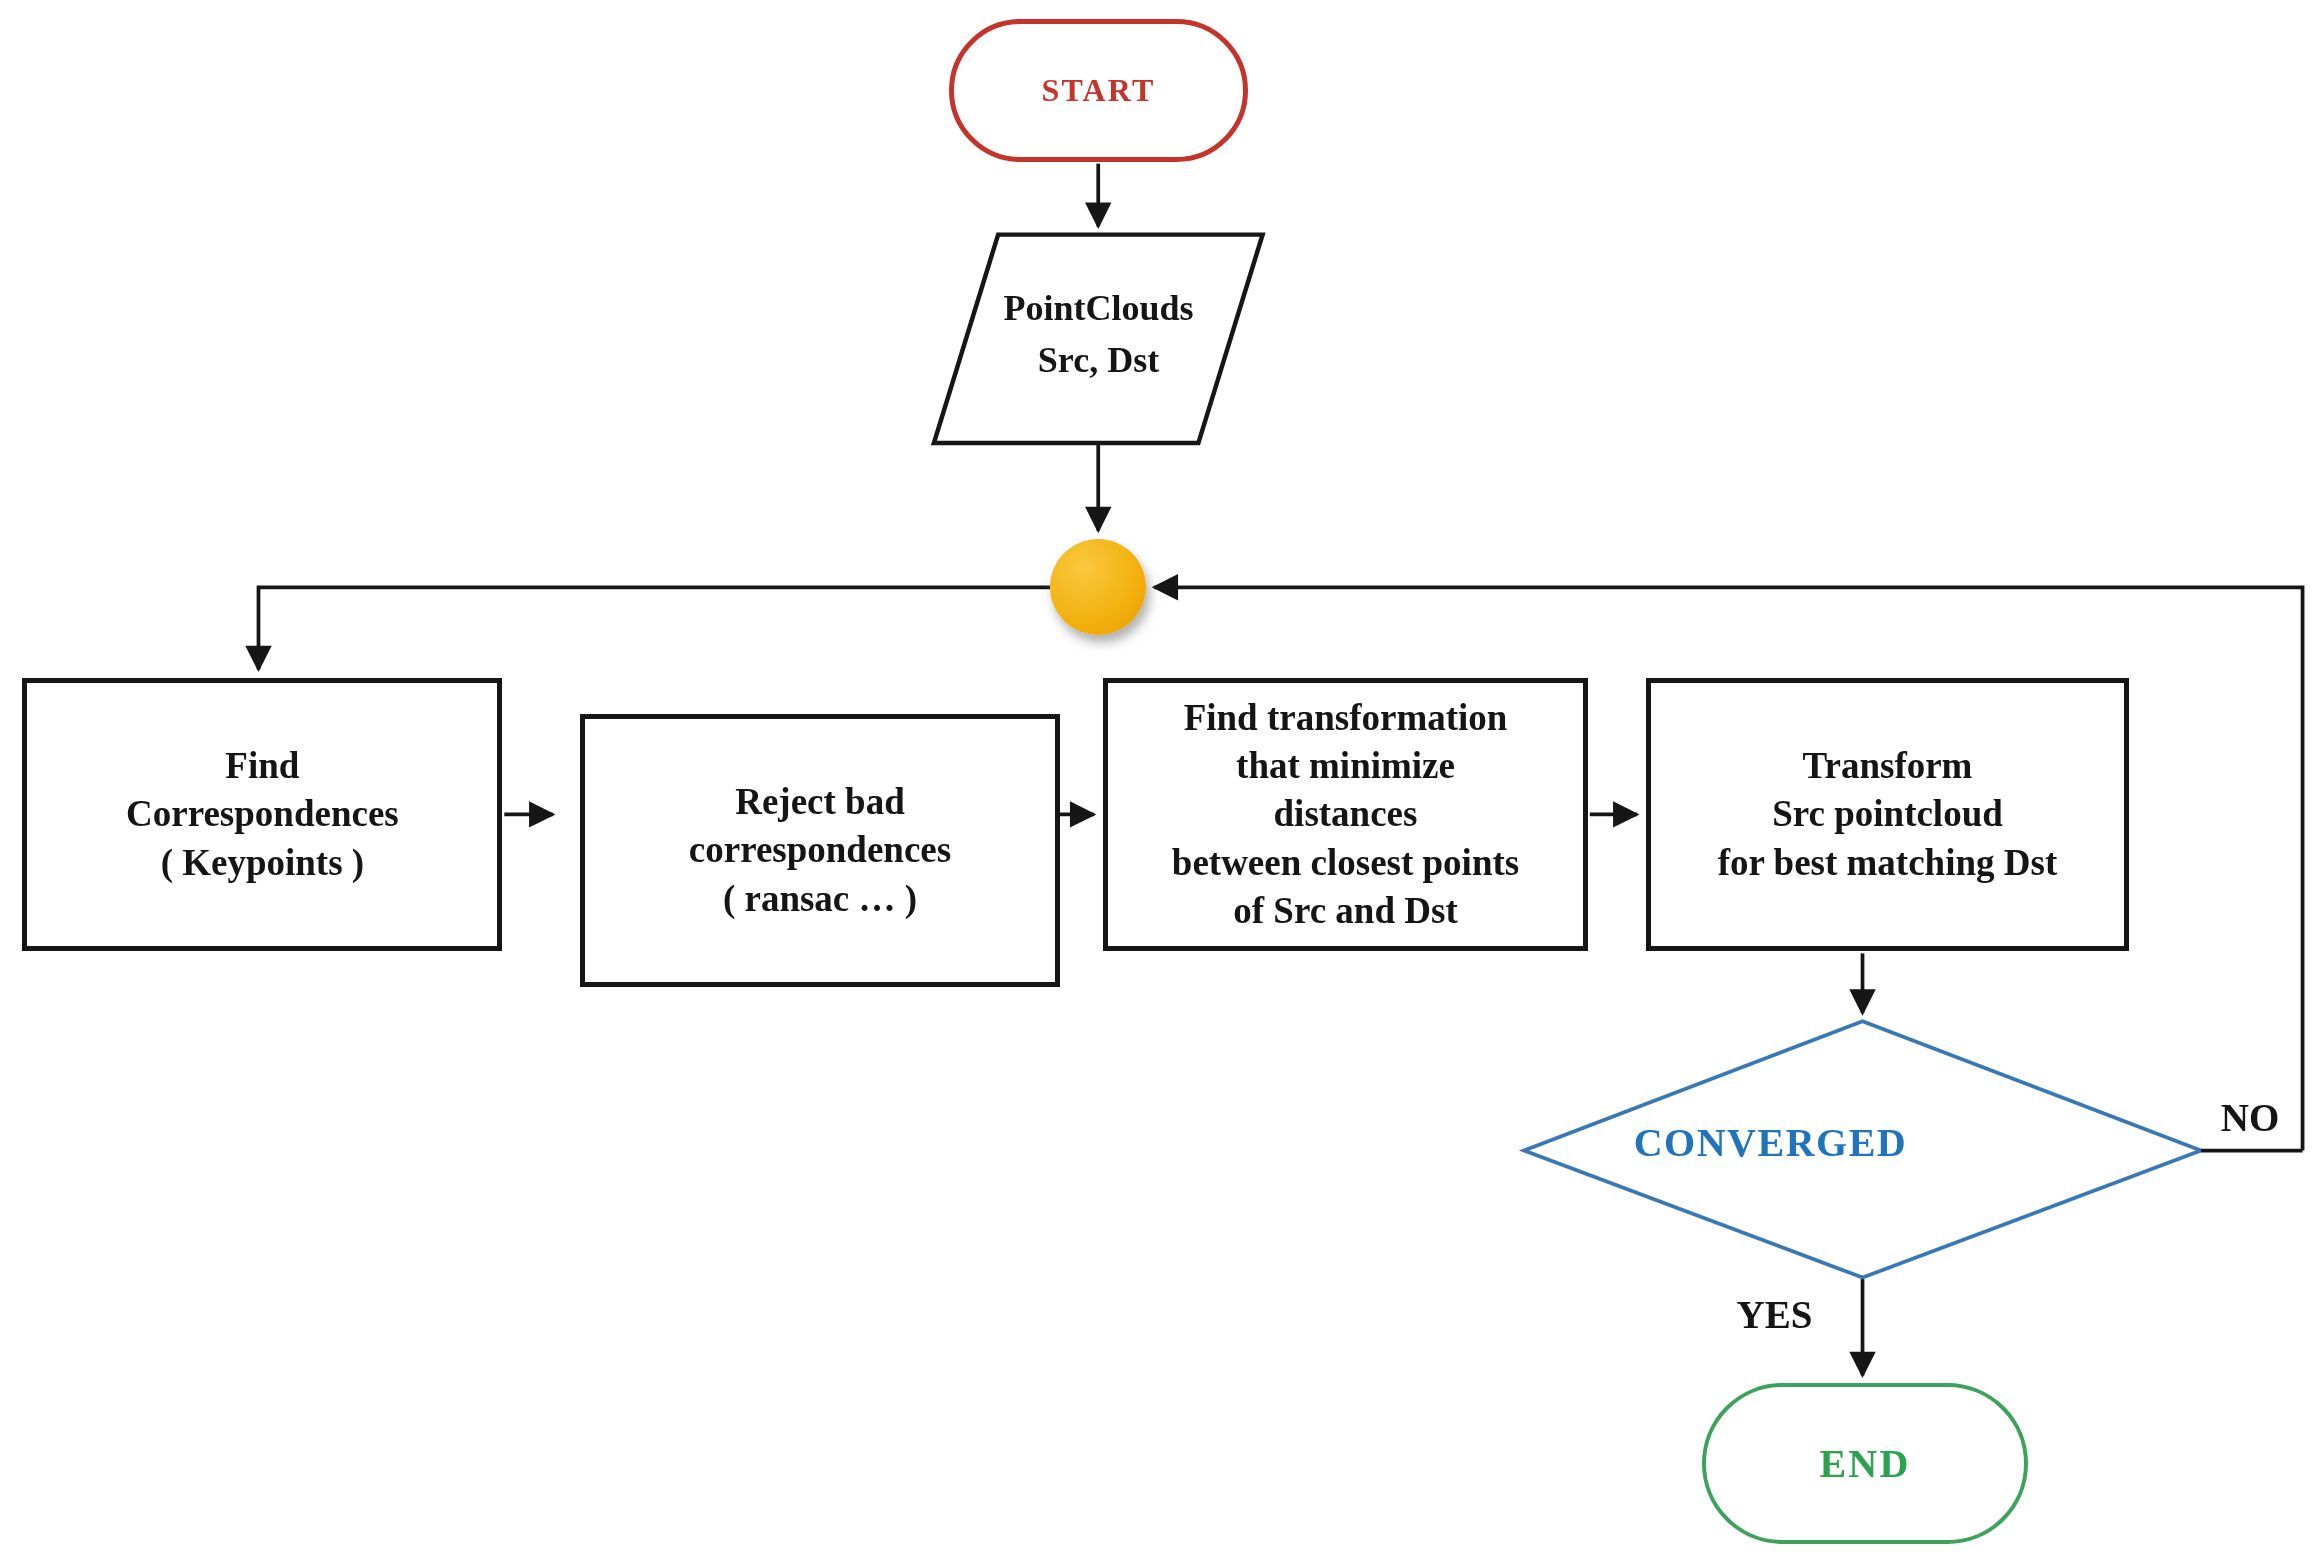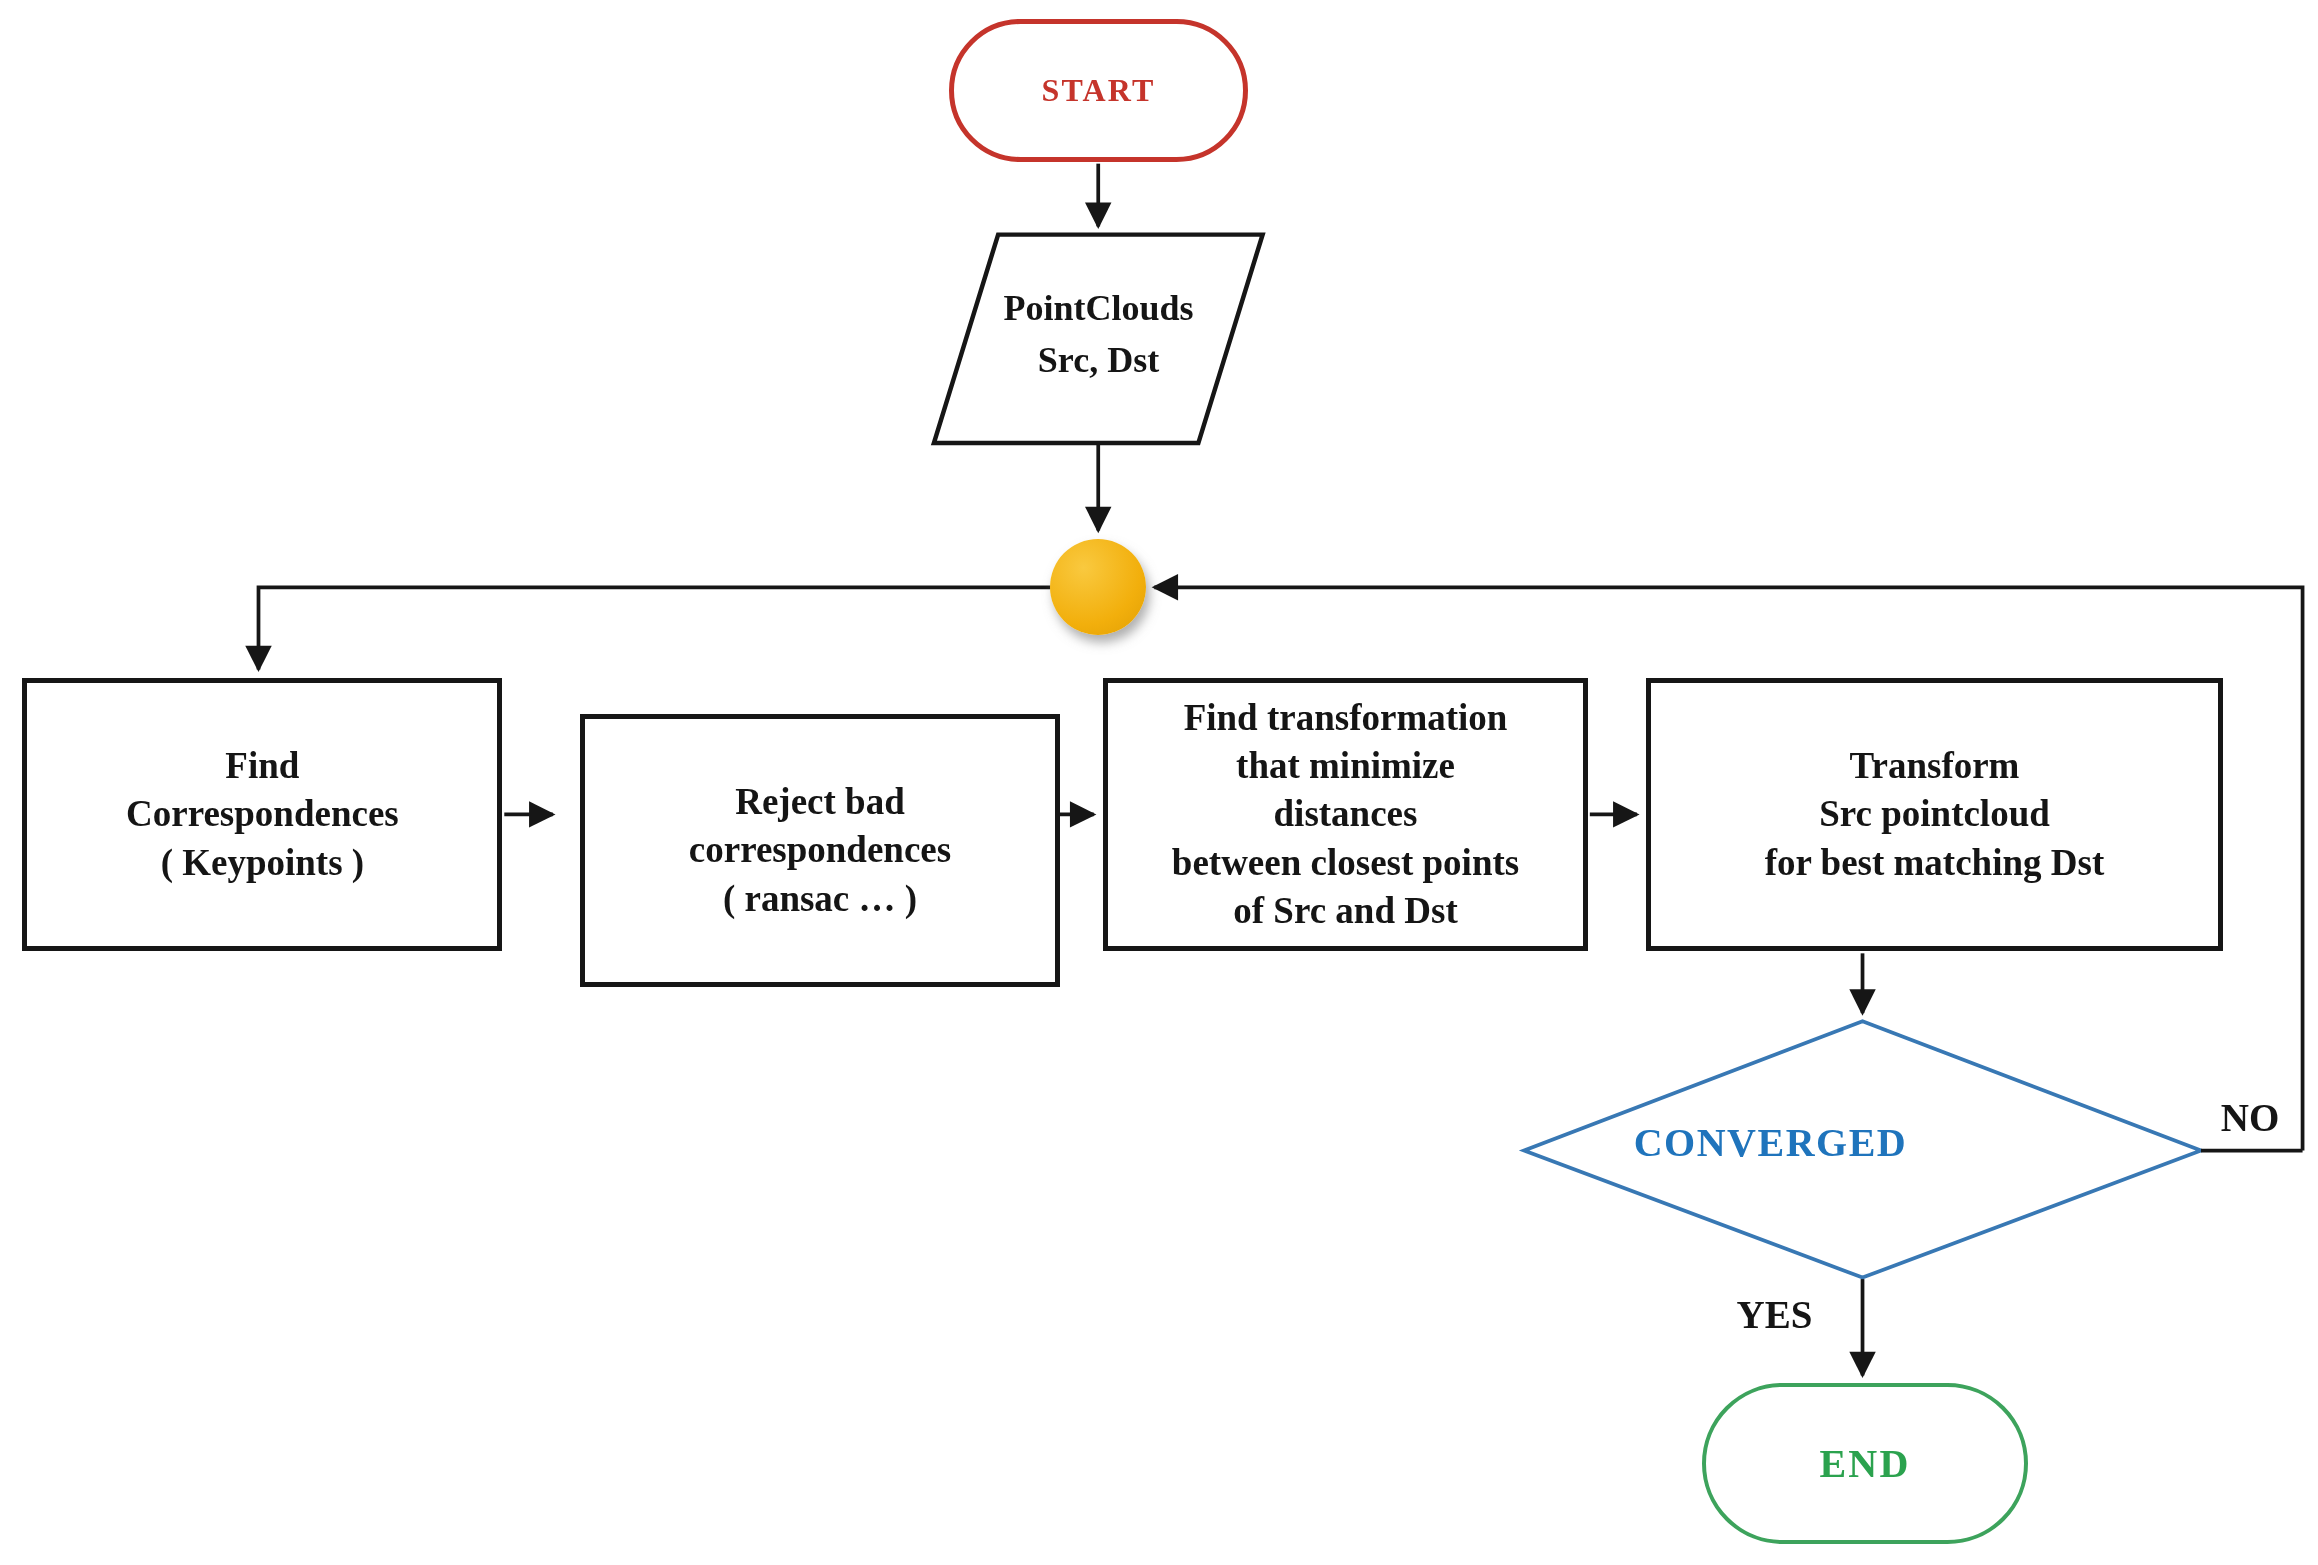"Transform" .box4 { width: 577px -> 483px }
